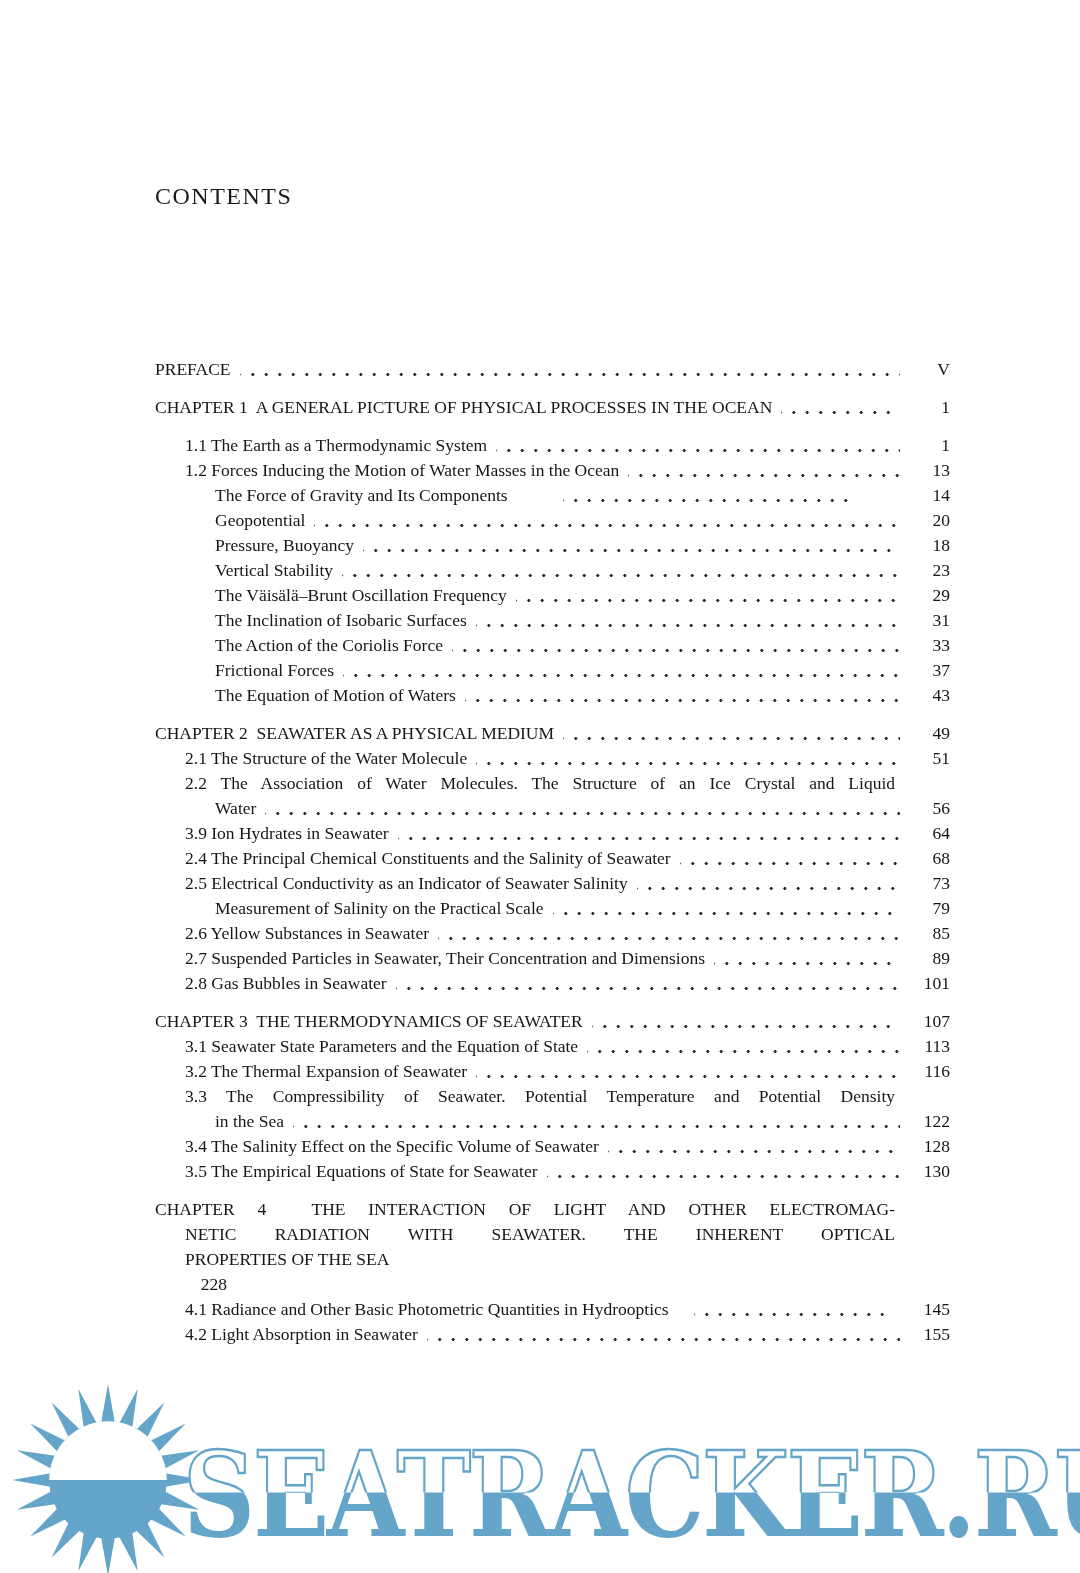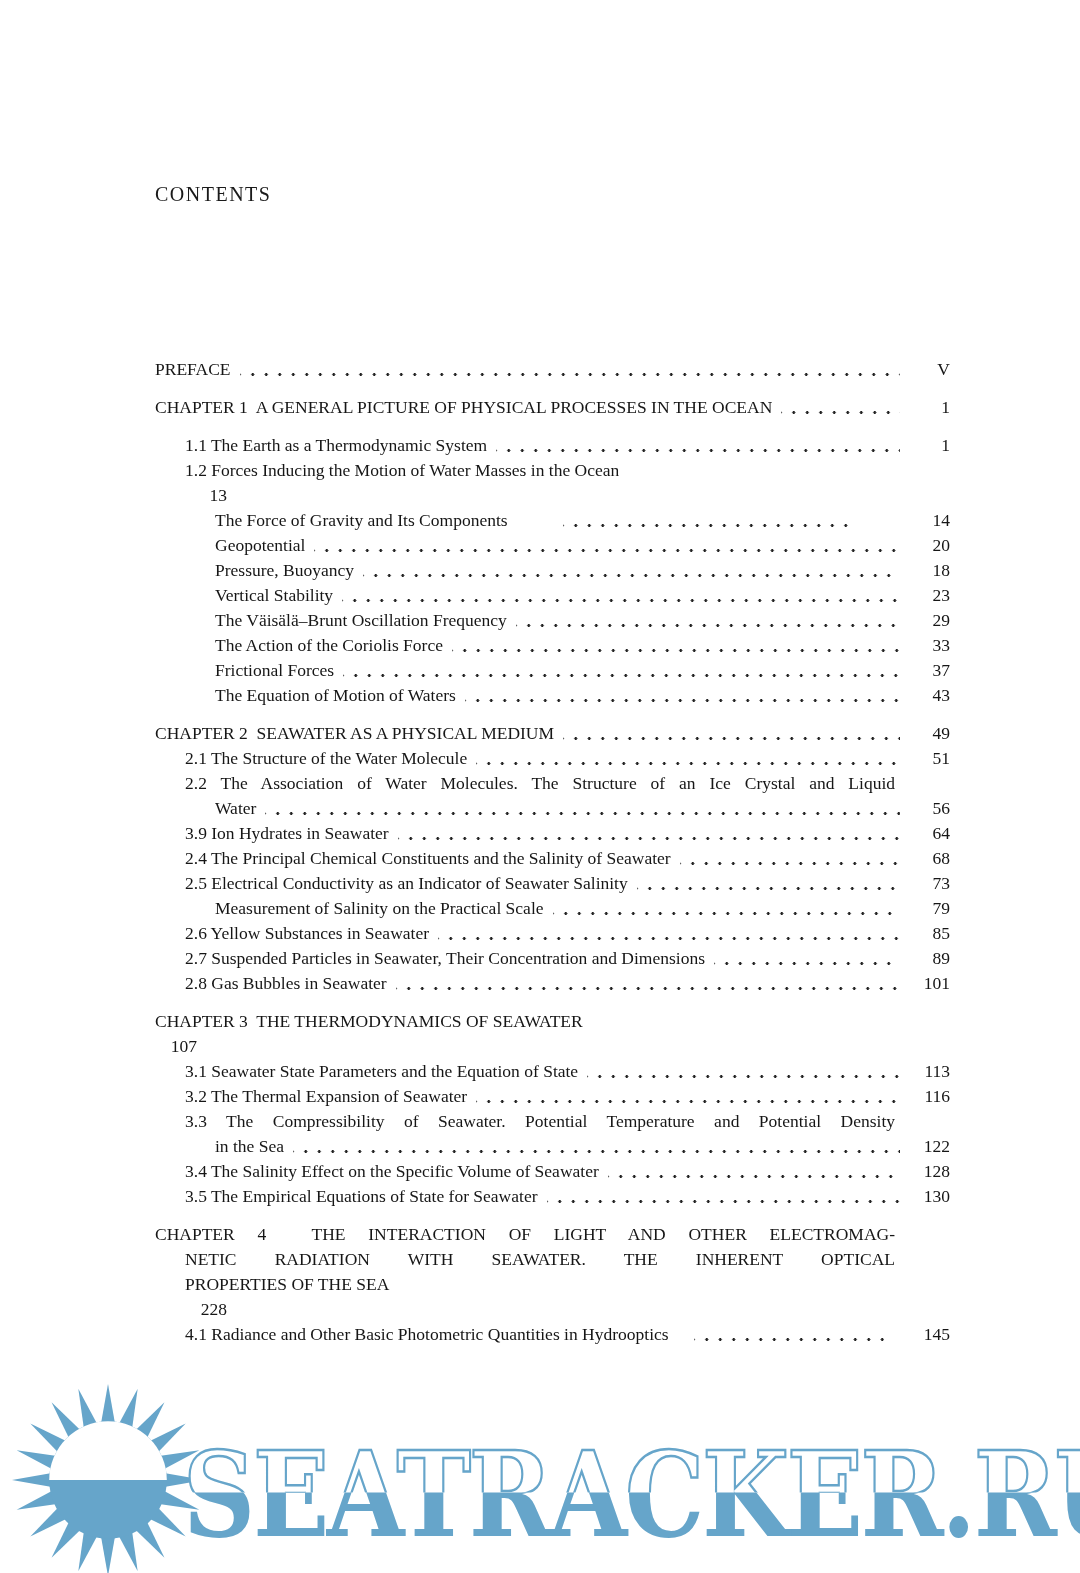"CONTENTS" .page-title { font-size: 20px -> 24px }
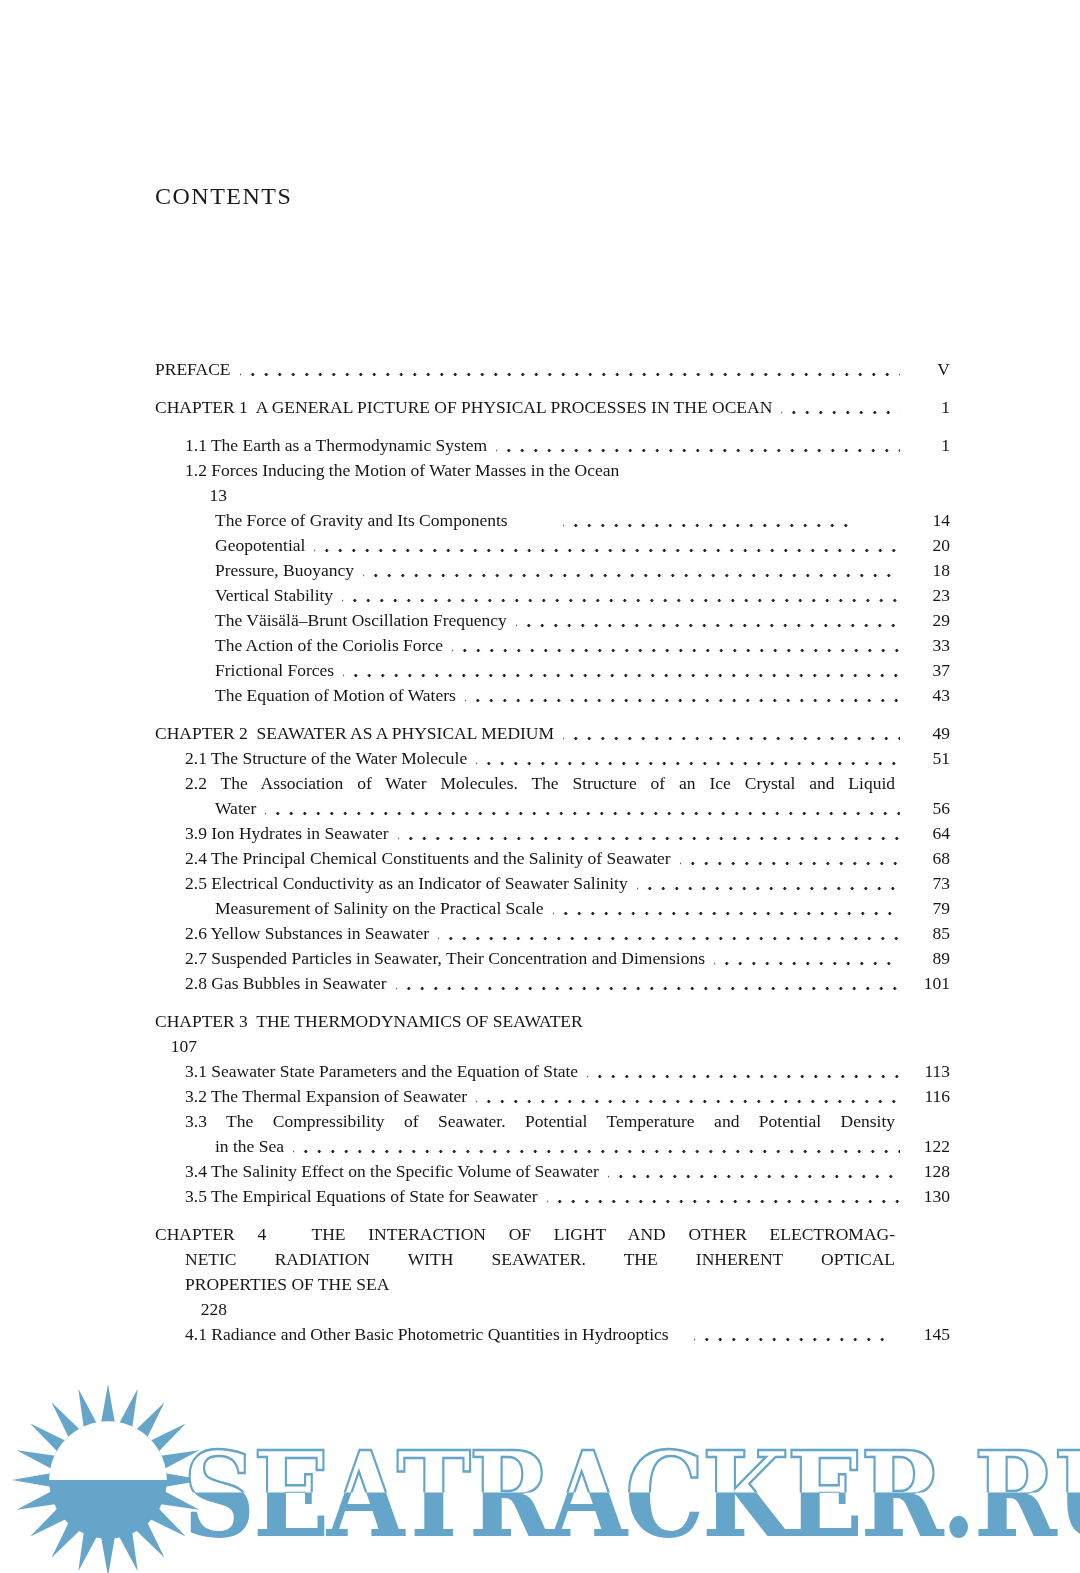"1.2 Forces Inducing the Motion" div.row { flex-direction: column -> none }
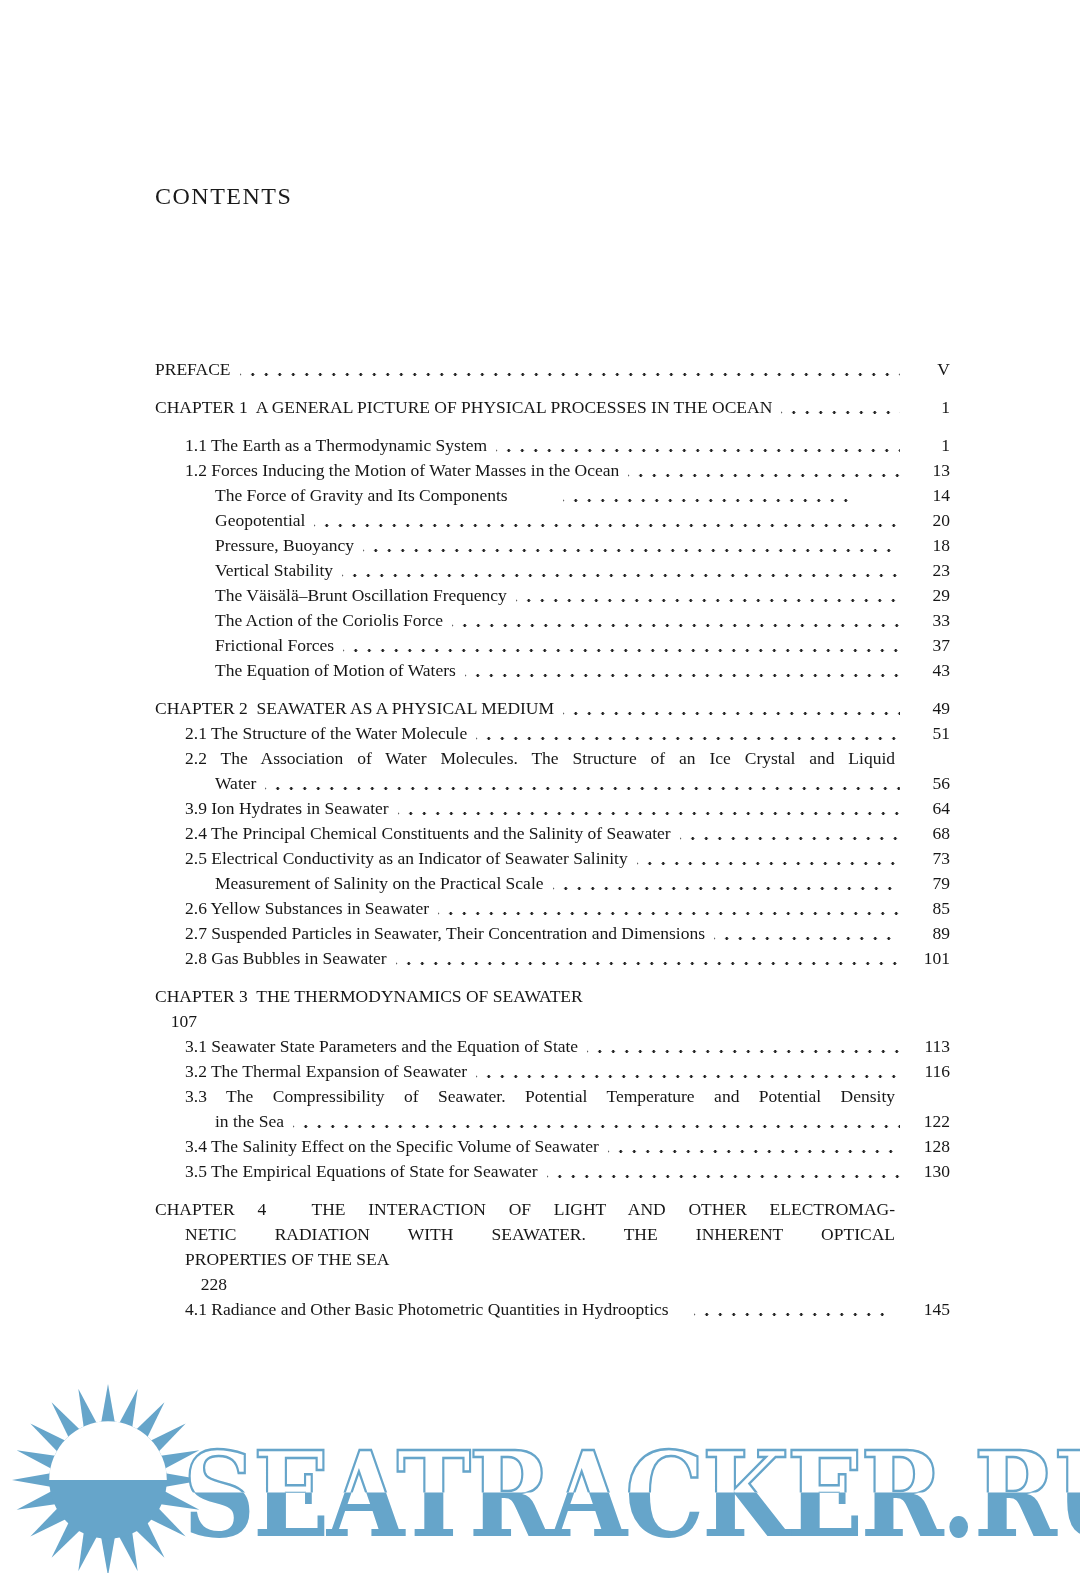"The Inclination of Isobaric Surfaces" div.row { html: none -> <div> <span>The Inclination of Isobaric Surfaces</span> <span></span> <span>31</span> </div> }
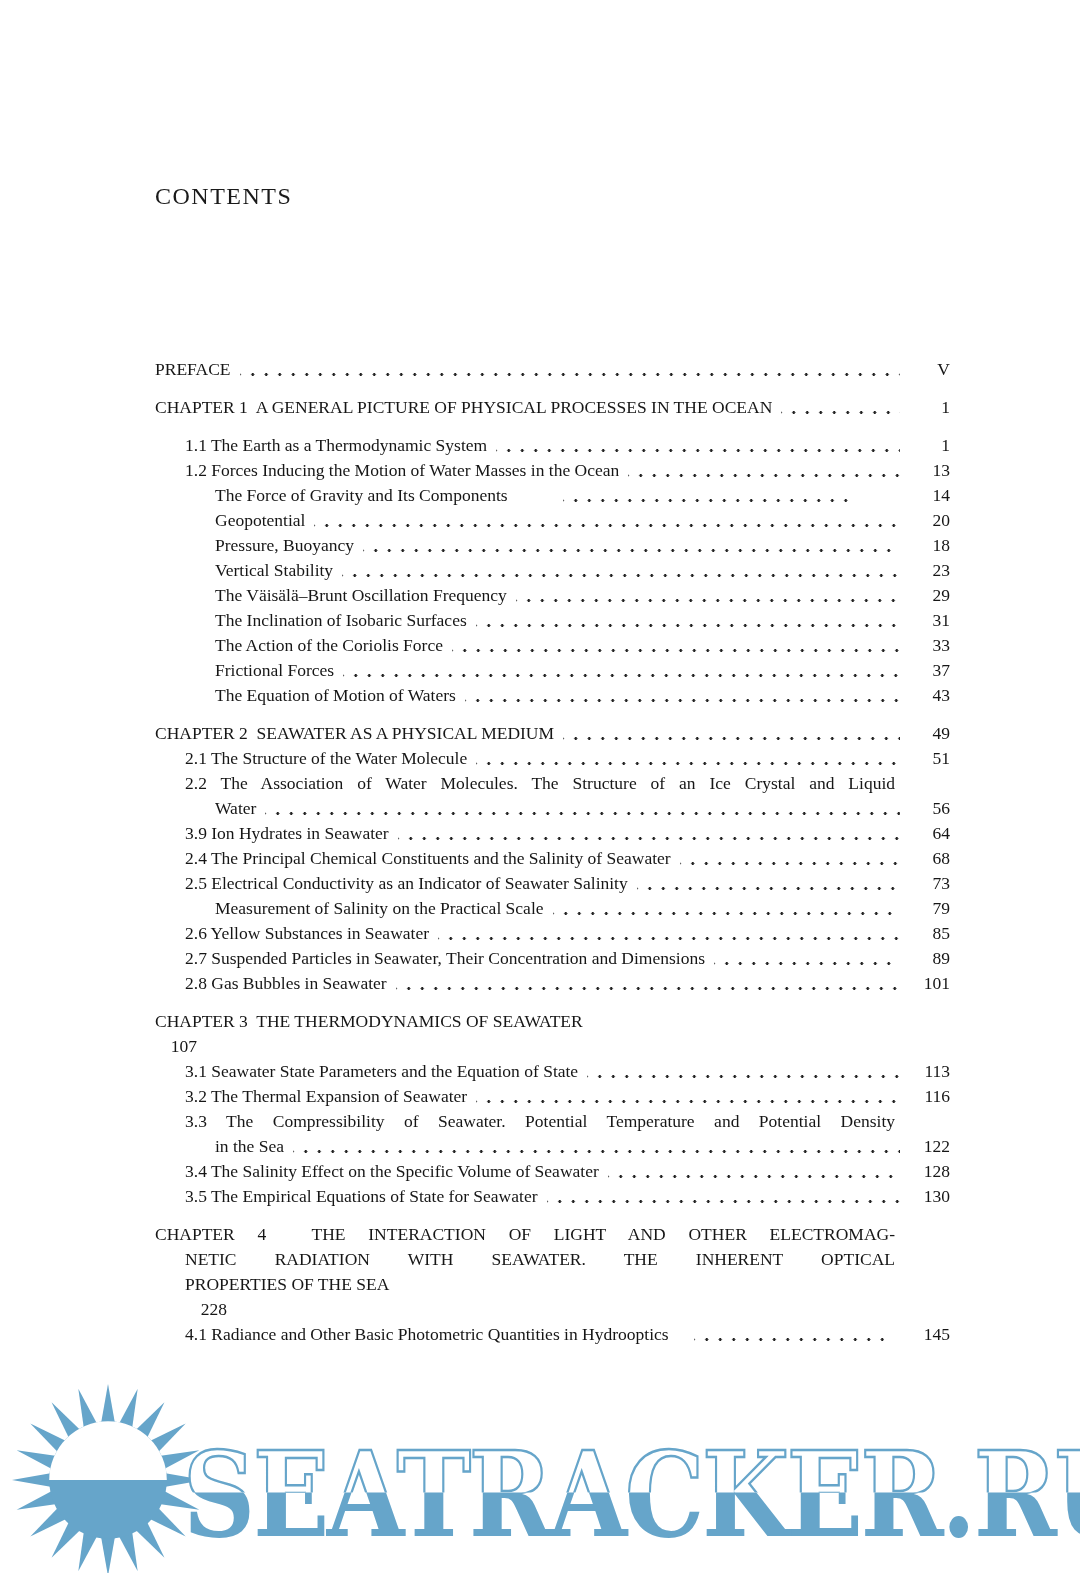"CHAPTER 3 THE THERMODYNAMICS OF" div.row { flex-direction: column -> none }
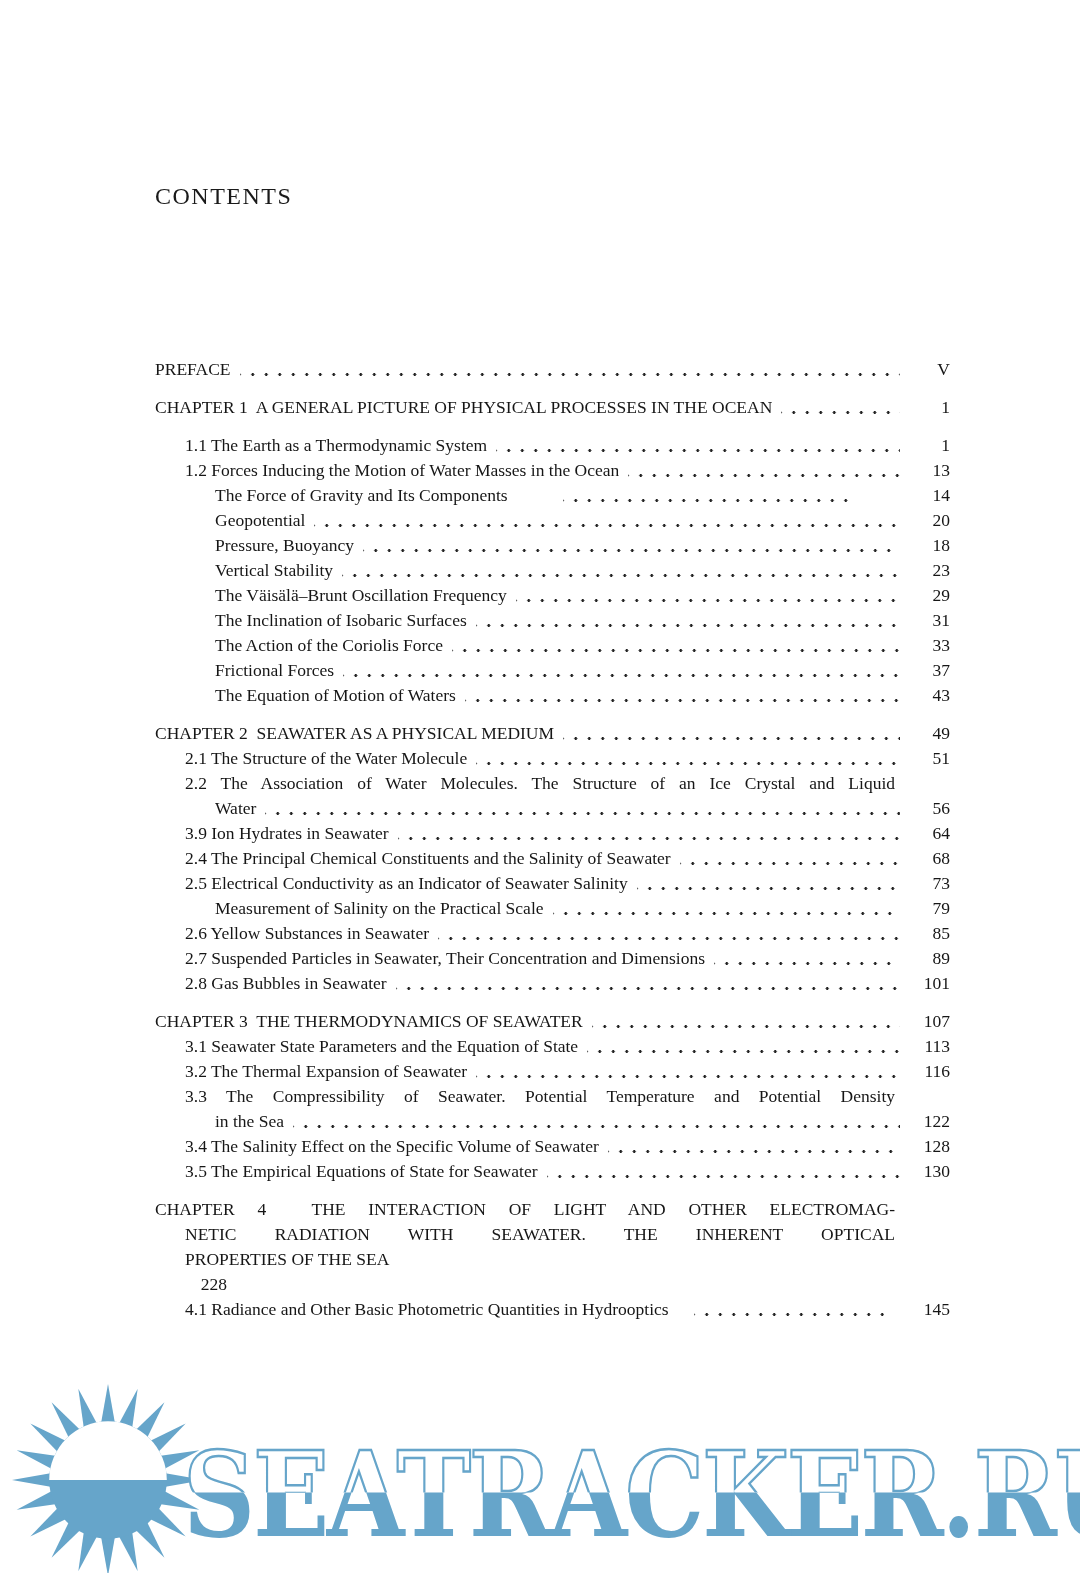"4.2 Light Absorption in Seawater" div.row { html: none -> <div> <span>4.2 Light Absorption in Seawater</span> <span></span> <span>155</span> </div> }
